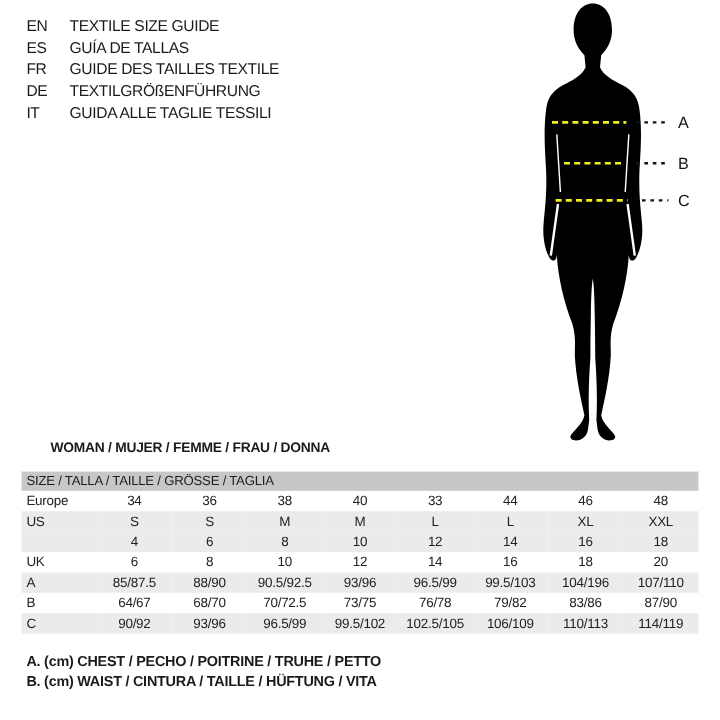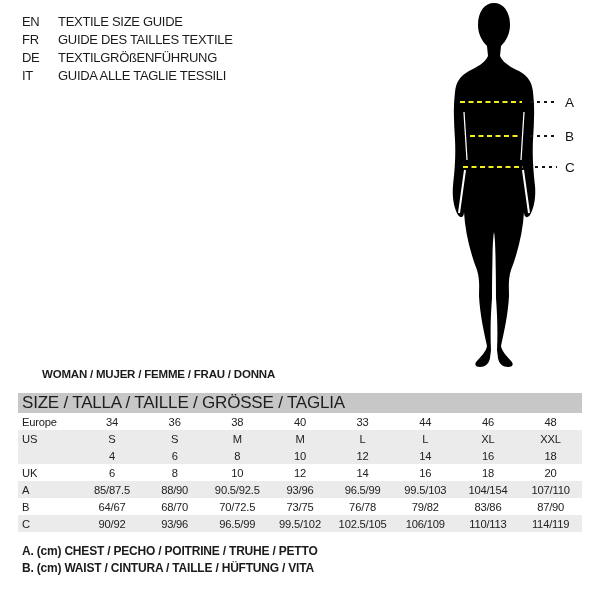"ES" div.lang-row { html: none -> <div> <span>ES</span> <span>GUÍA DE TALLAS</span> </div> }
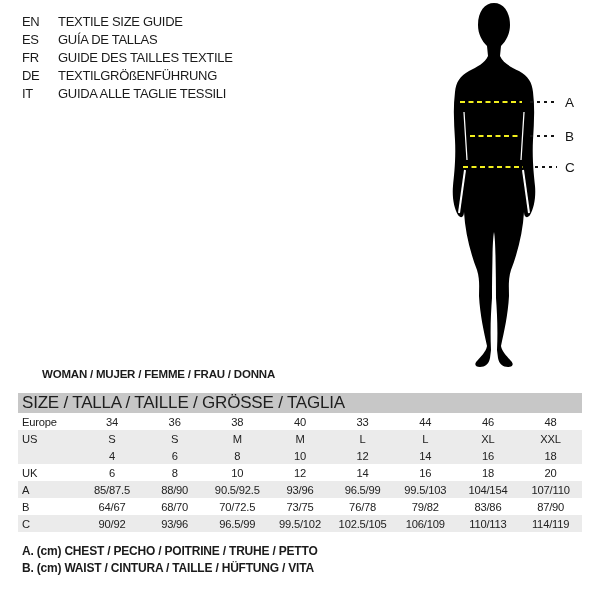"SIZE / TALLA / TAILLE" .size-table td.head-cell { font-size: 17px -> 11px }
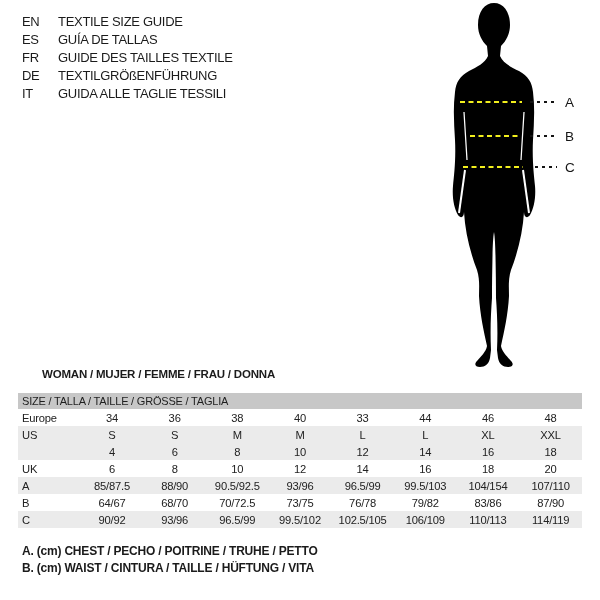"104/154" td { text: 104/154 -> 104/196 }
